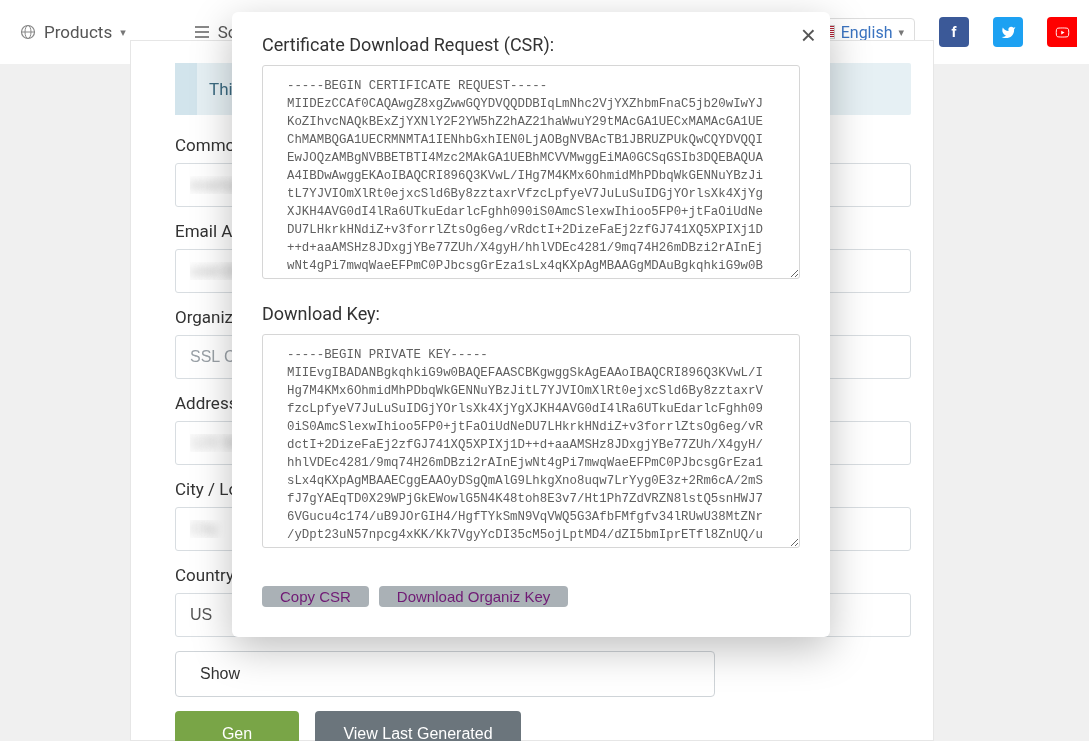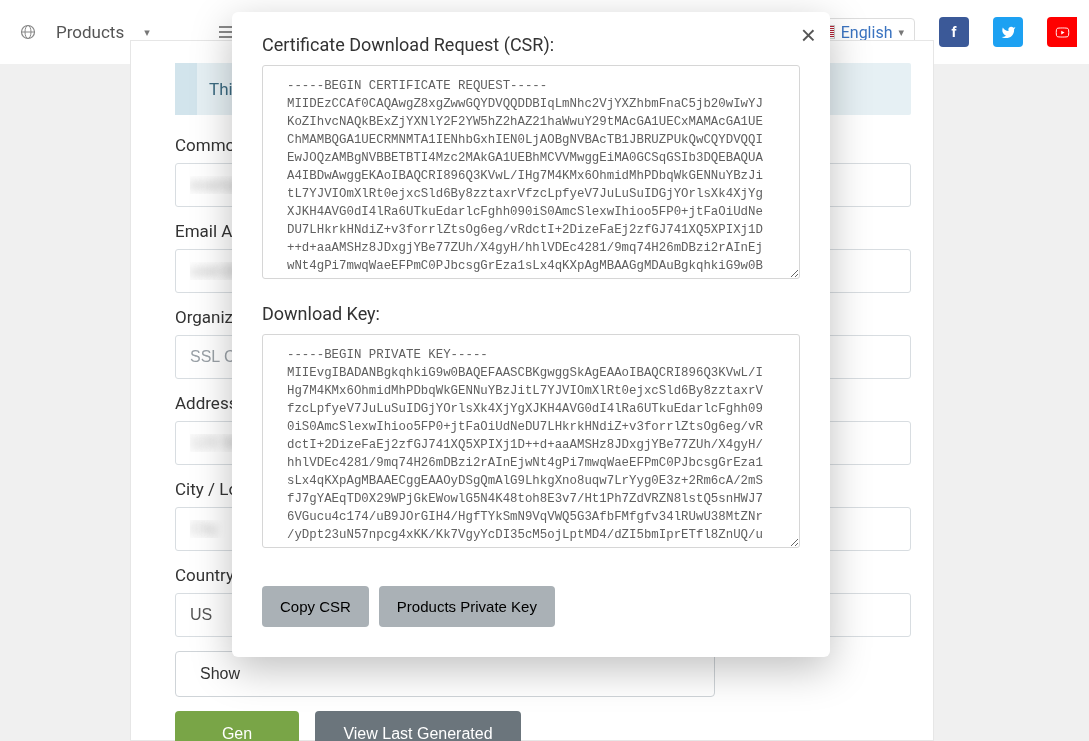"Products" .nav-item { gap: 20px -> 8px }
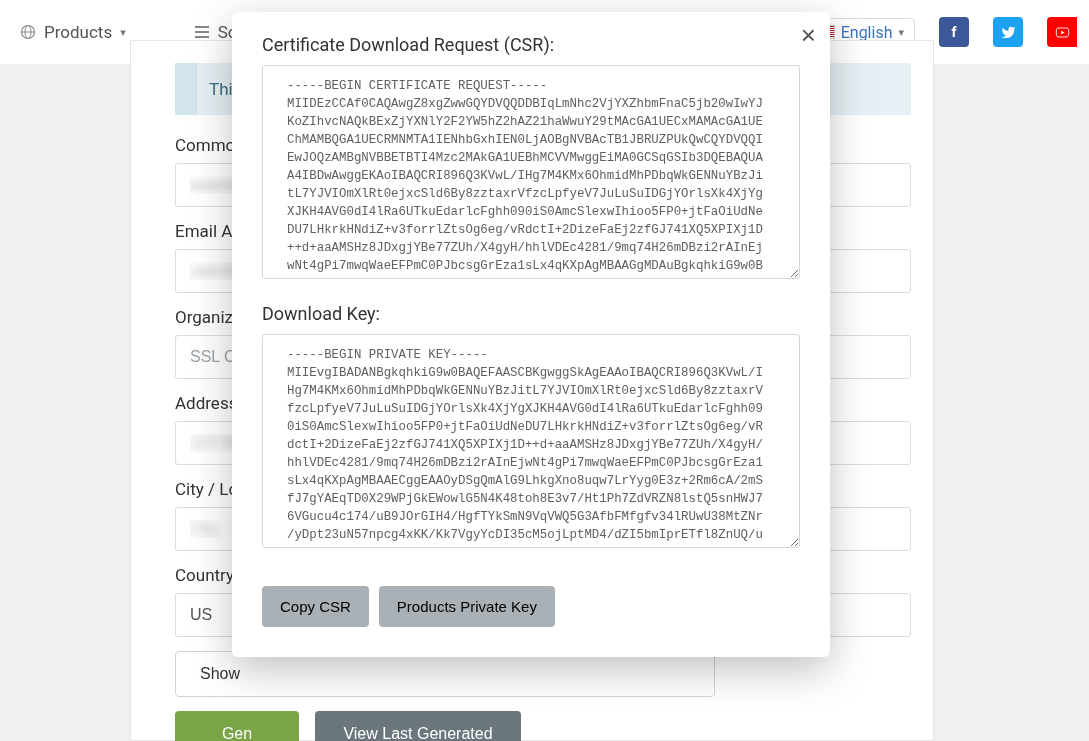"Copy CSR" .mbtn { color: #000000 -> #701a75; padding: 12px 18px -> 2px 18px }
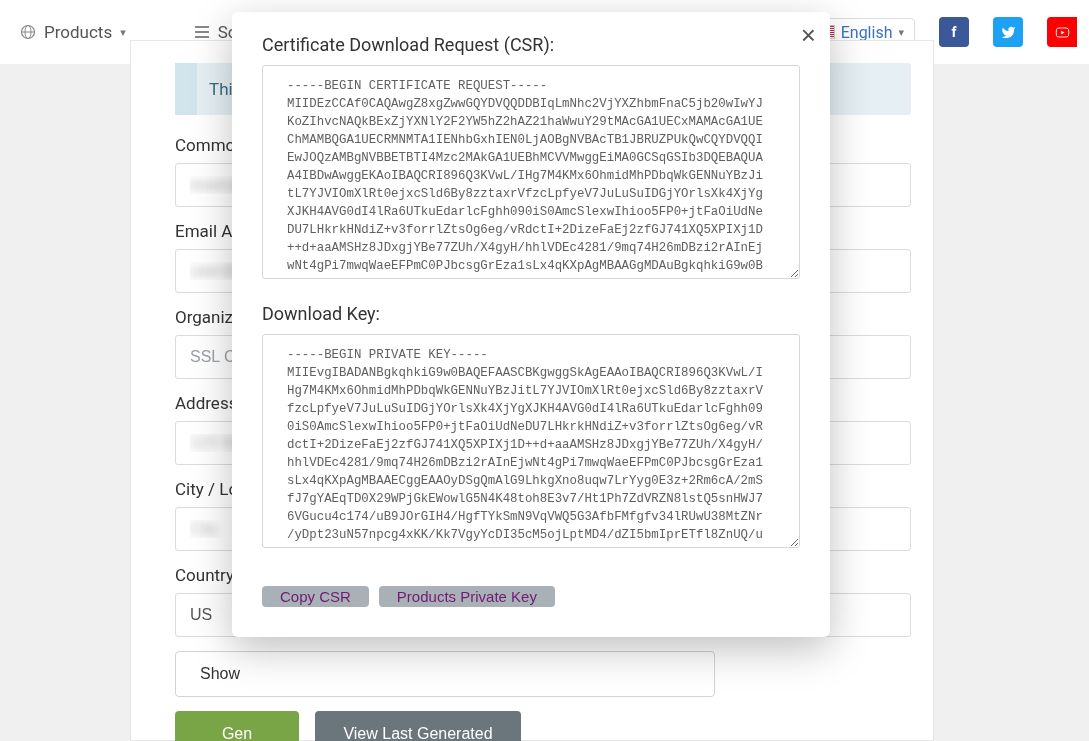"Products Private Key" button.mbtn { text: Products Private -> Download Organiz }
